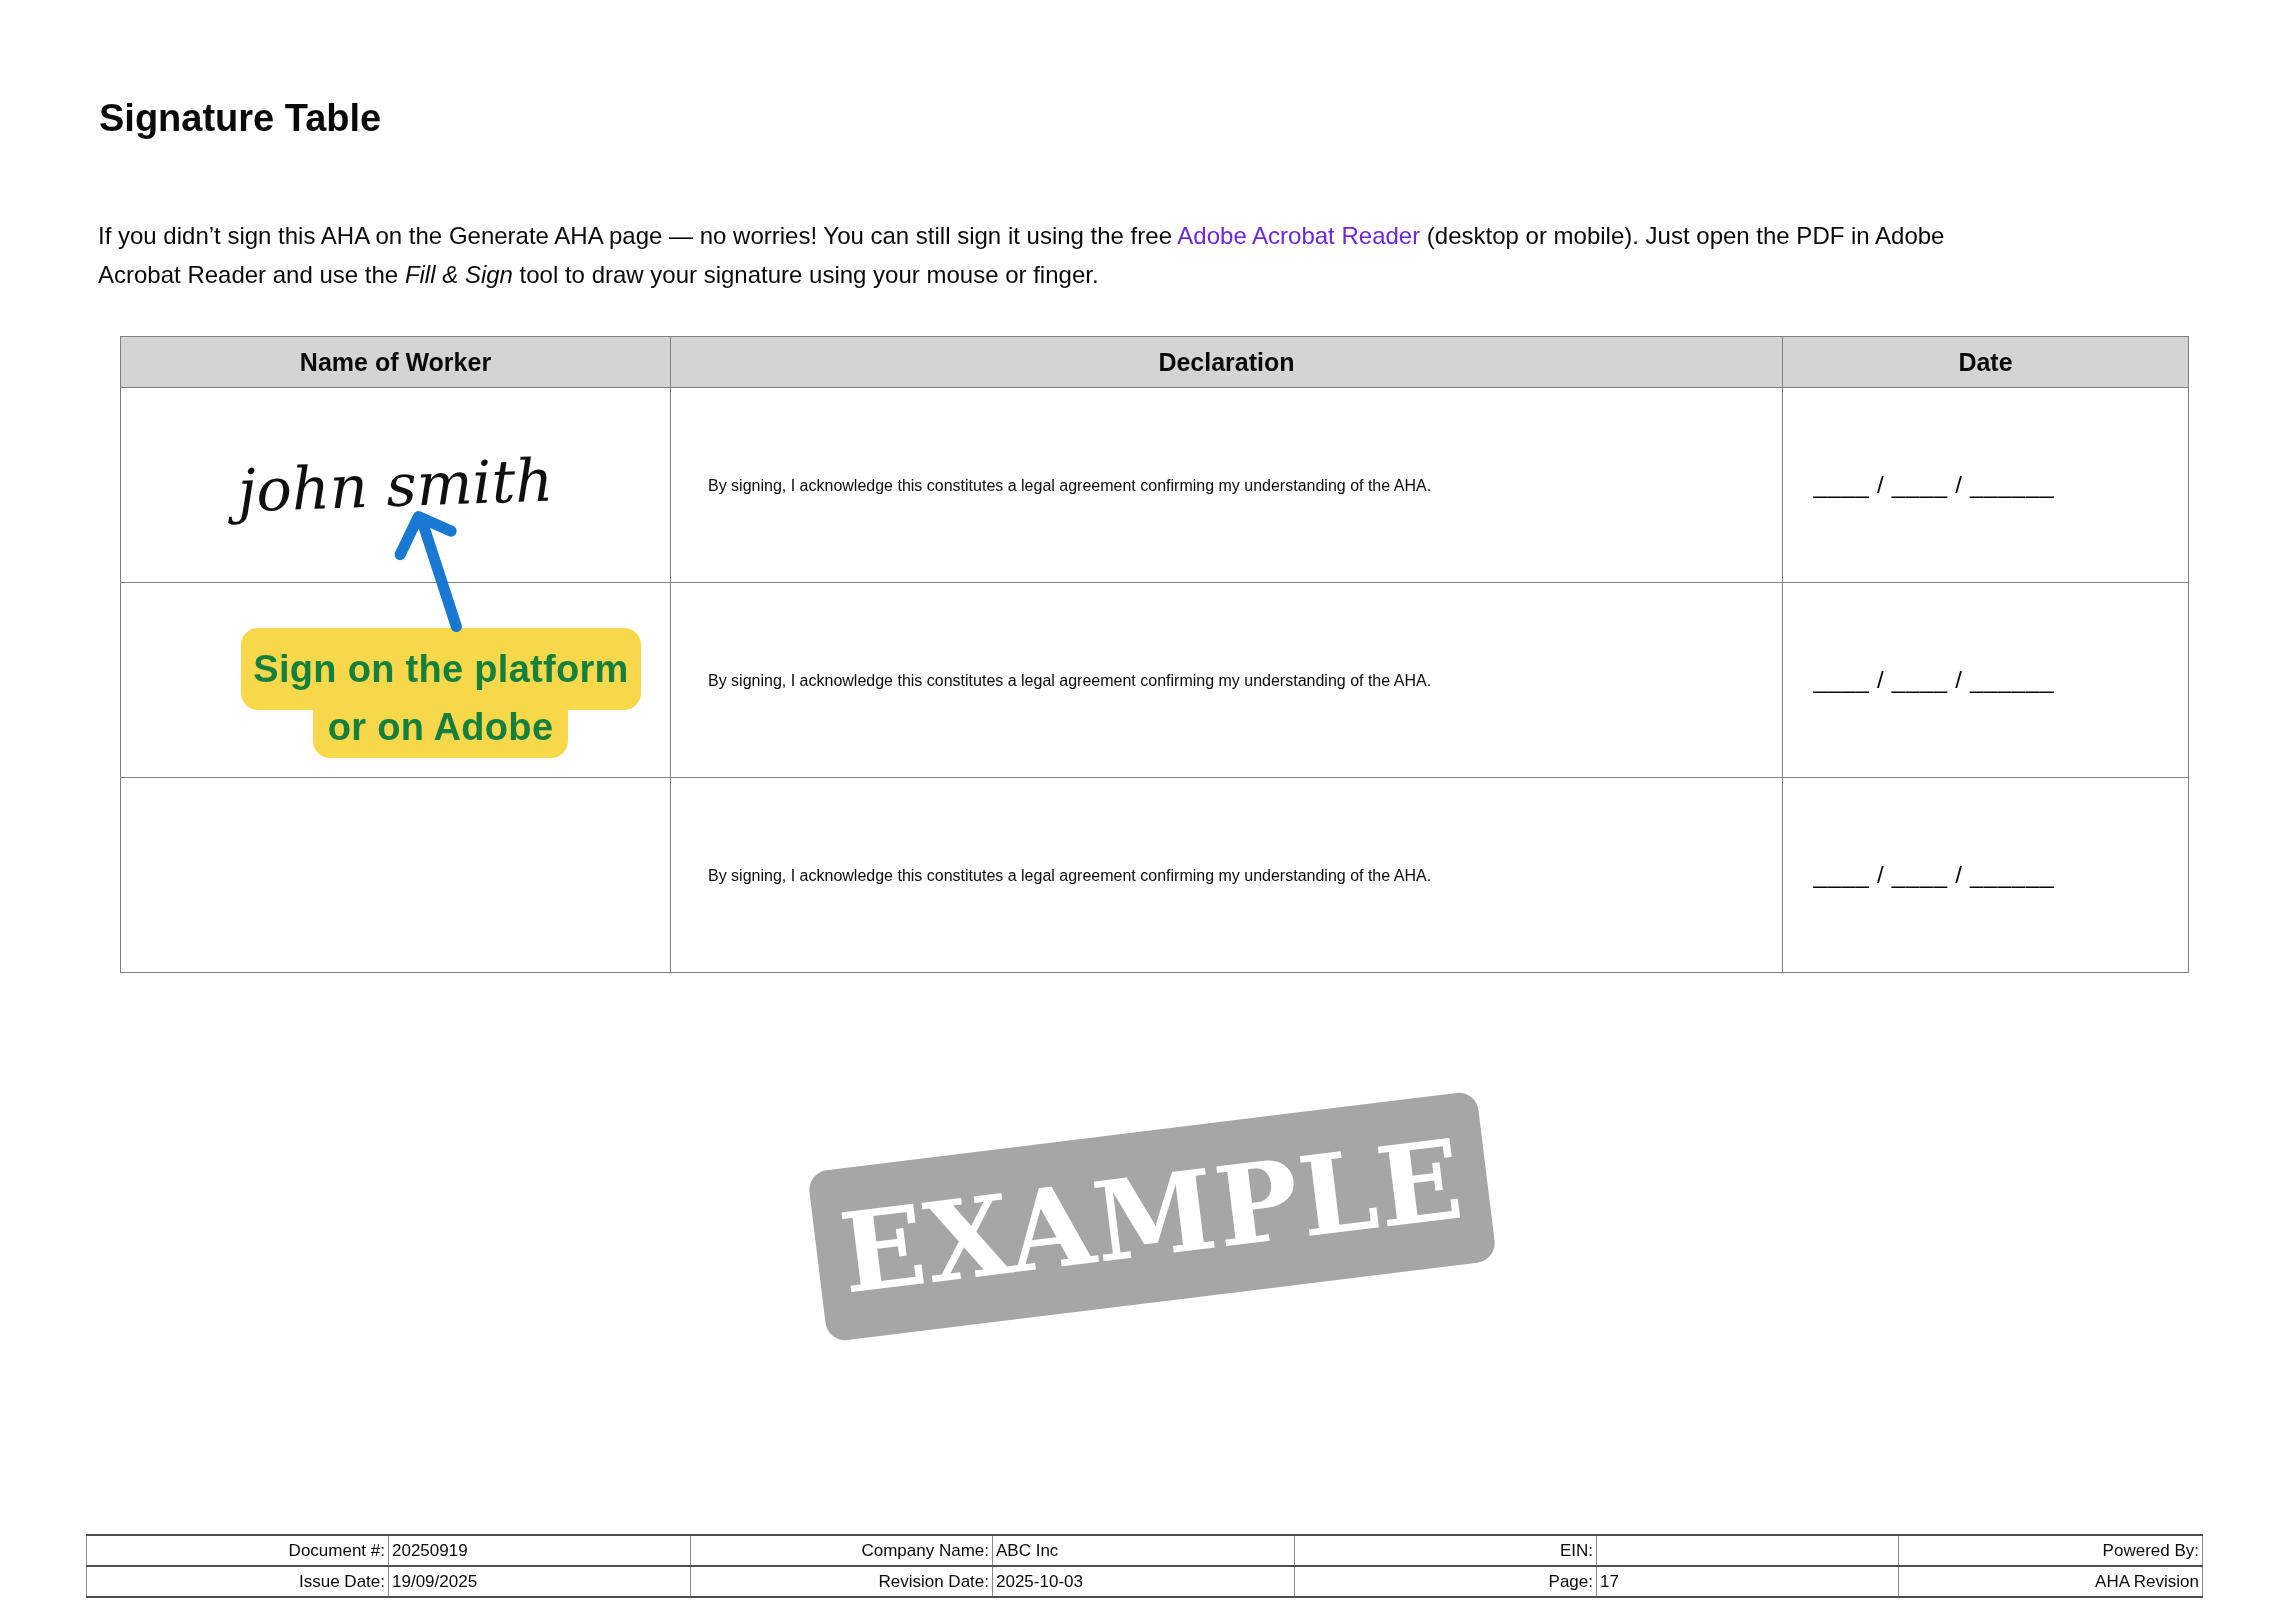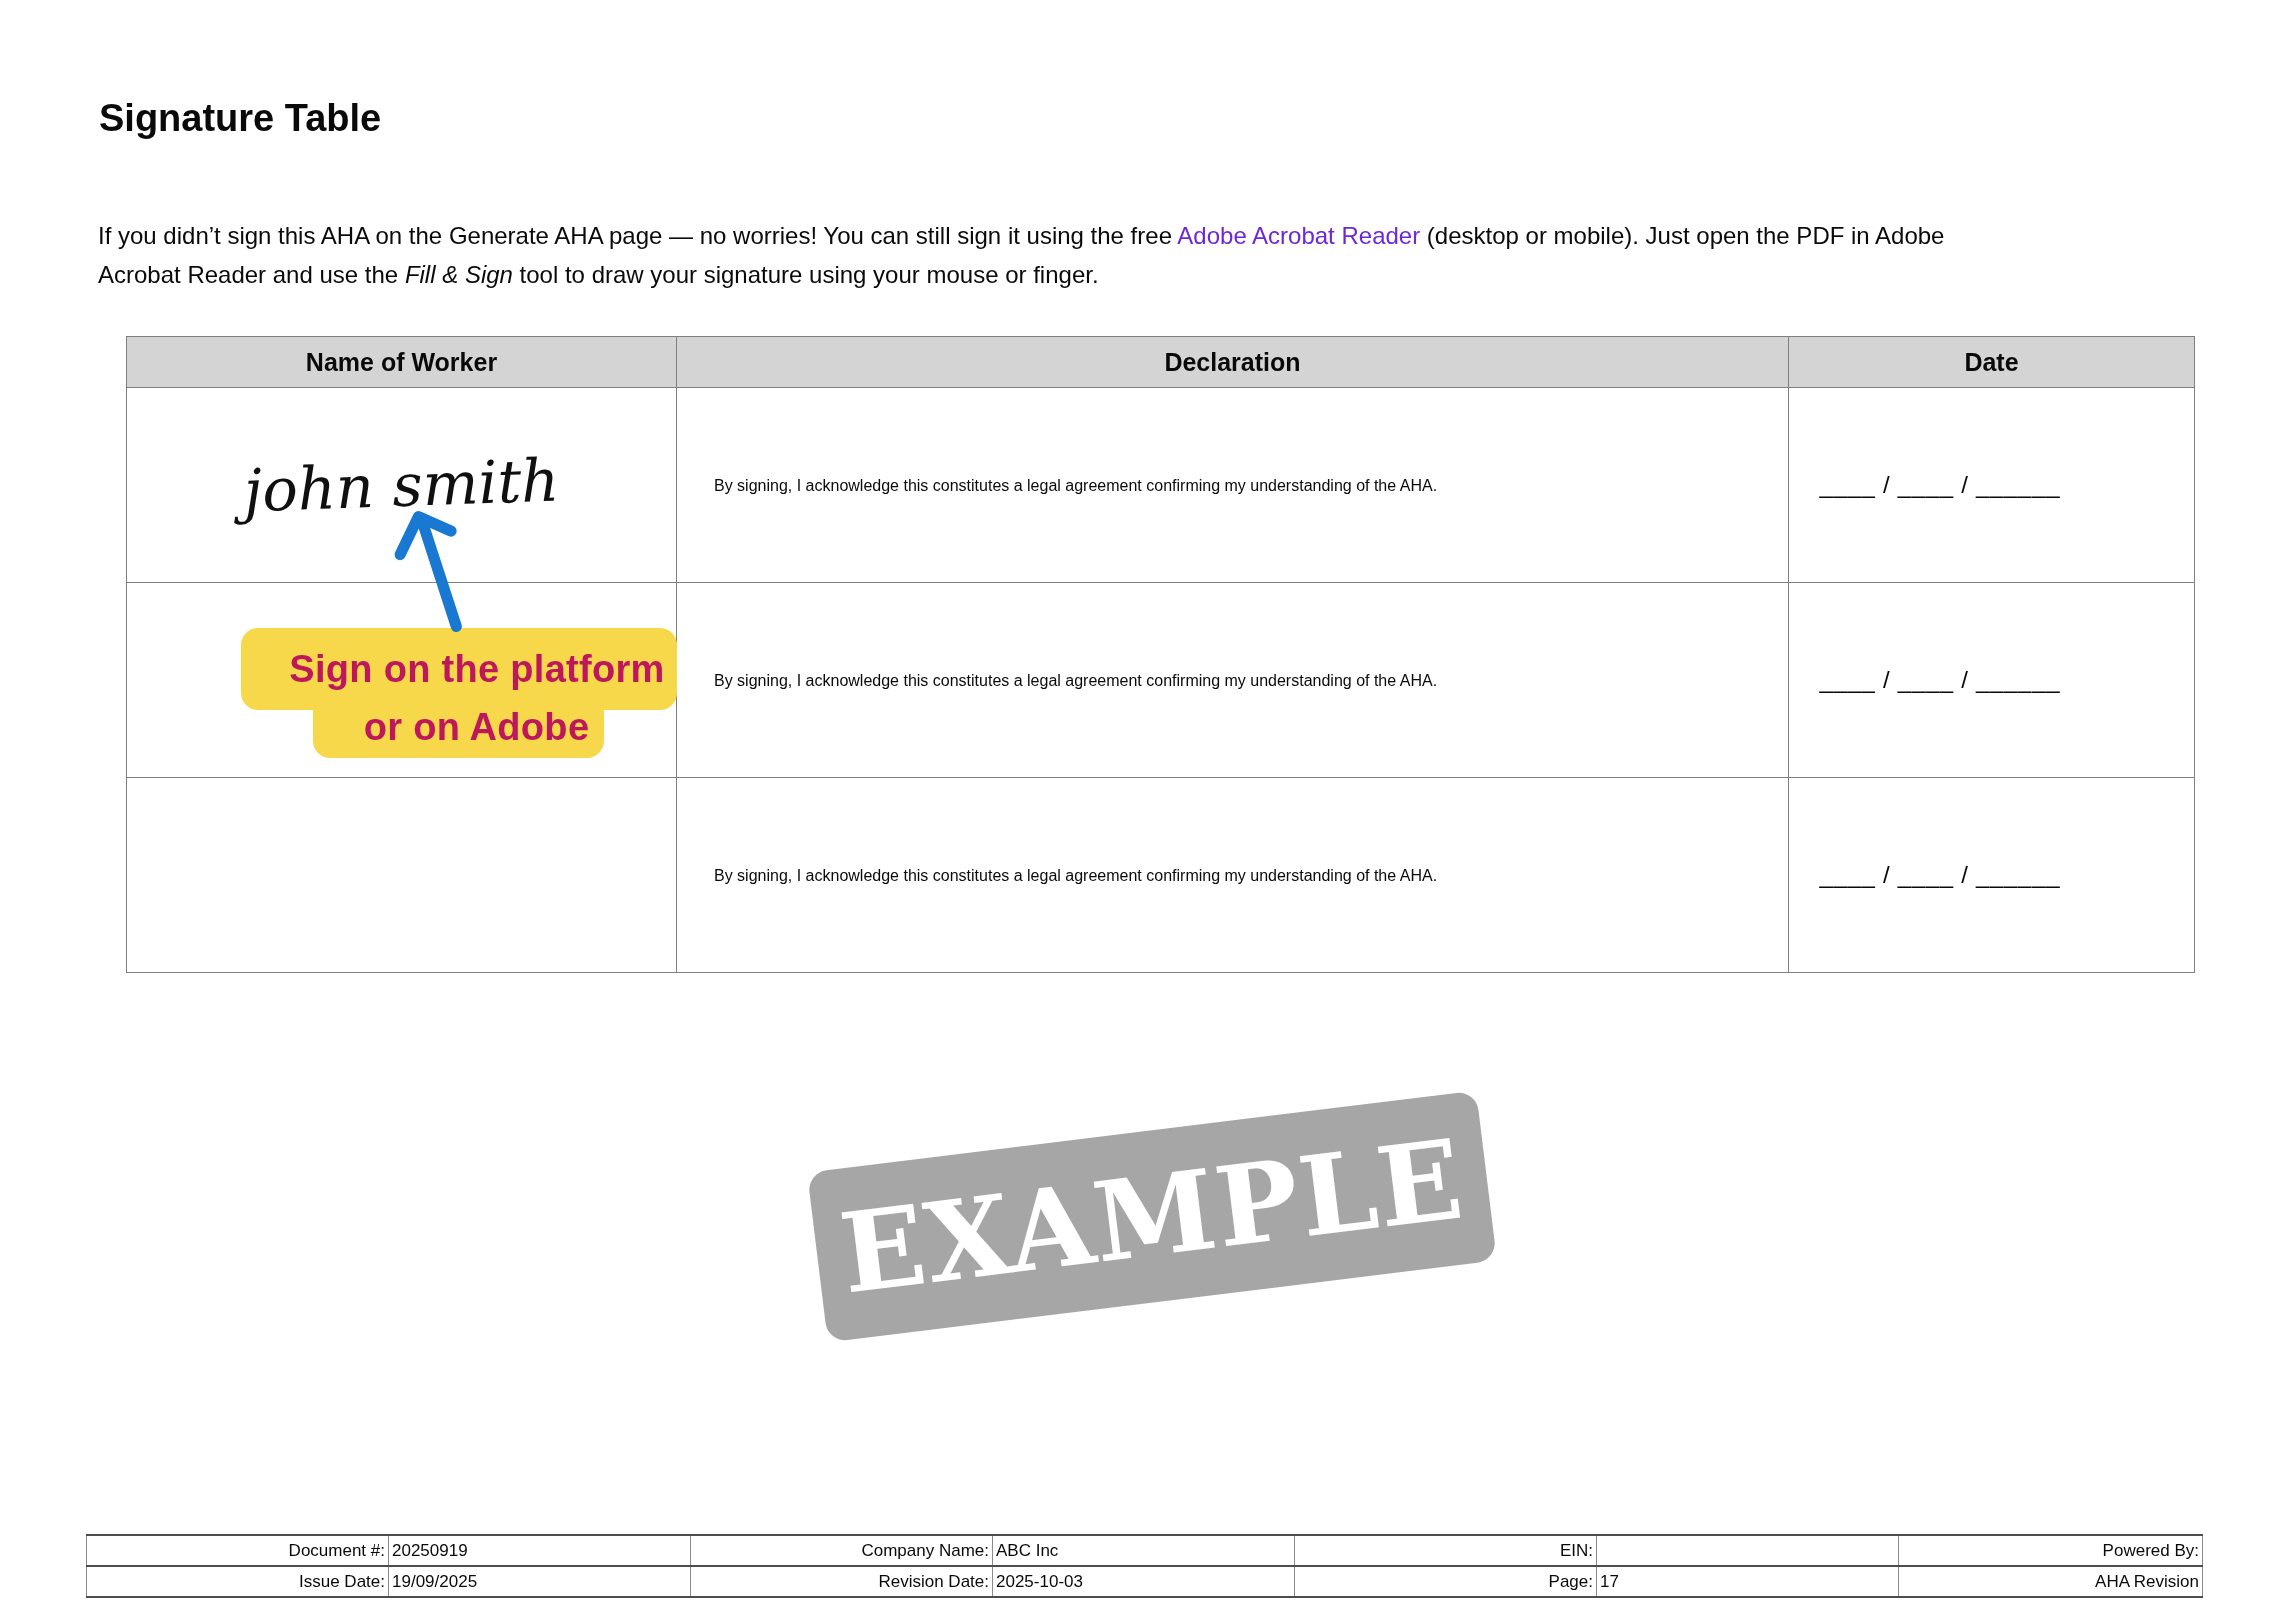"Name of Worker" table.sig { left: 126px -> 120px }
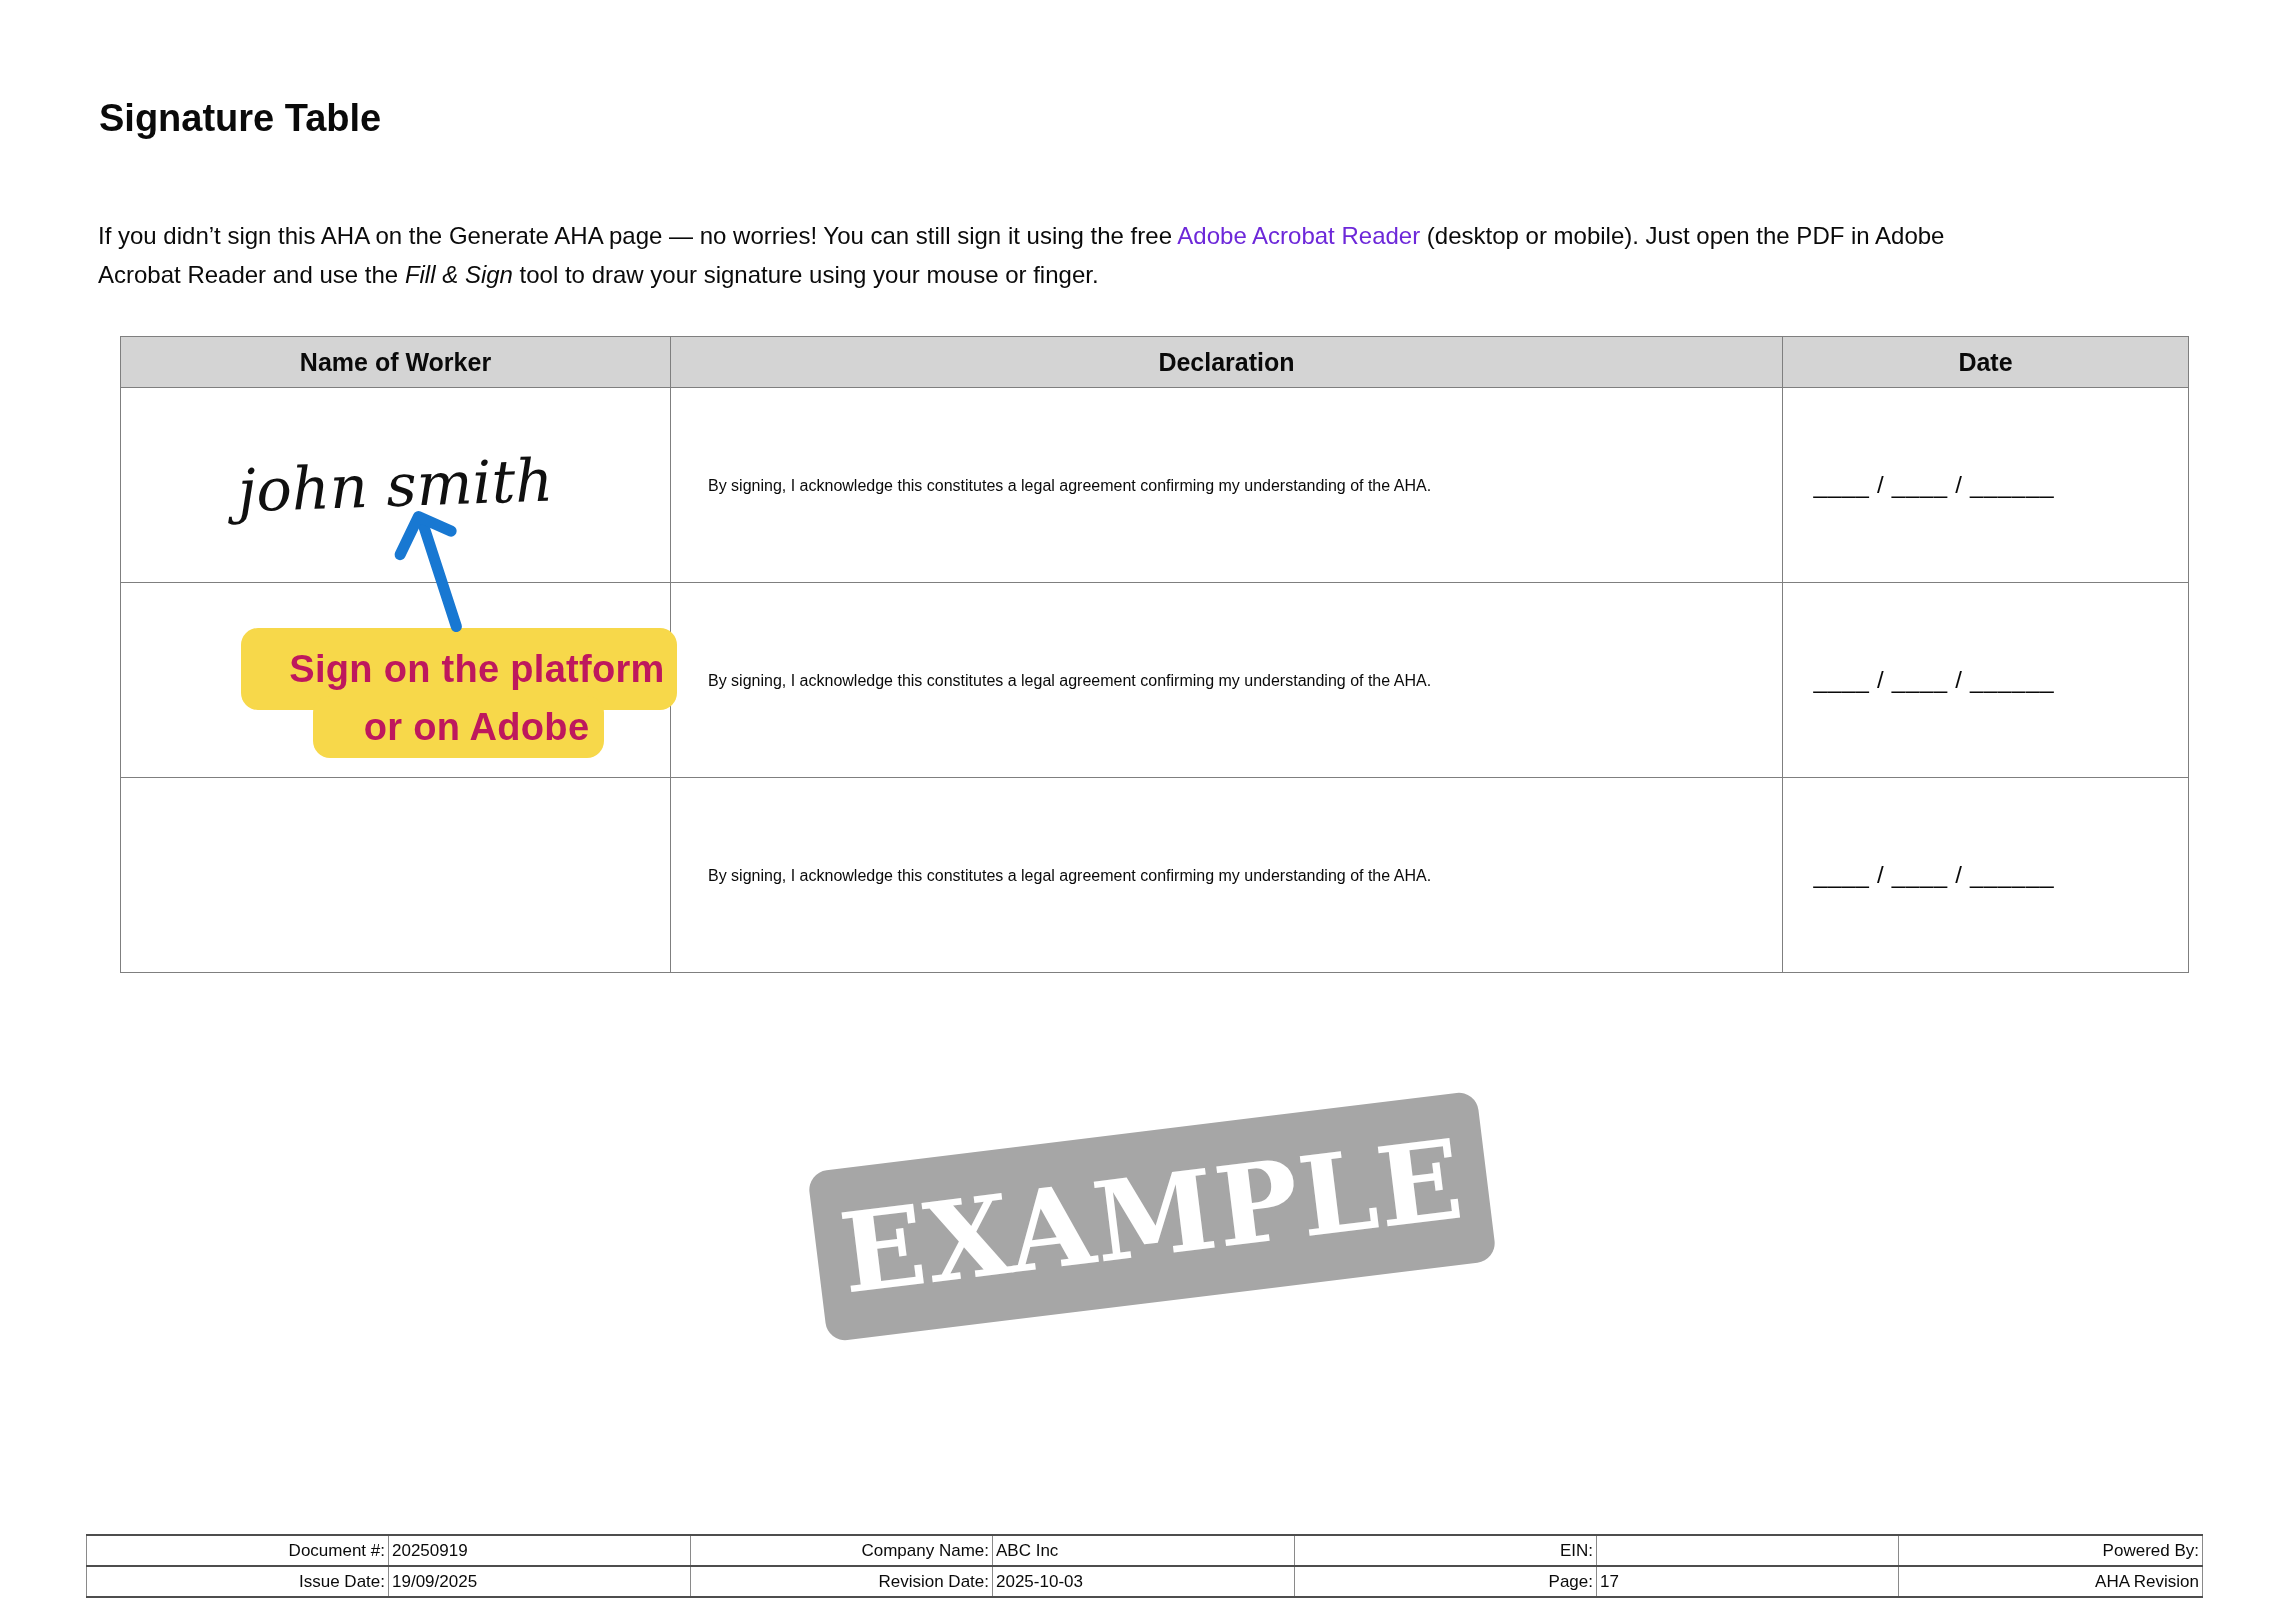"Sign on the platform" .co-box { color: #be185d -> #15803d; padding-left: 36px -> none }
